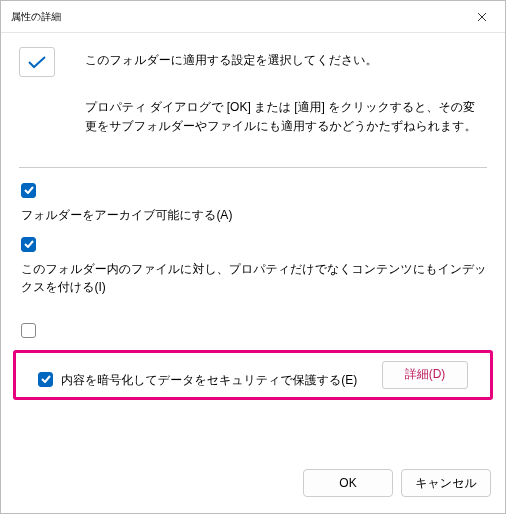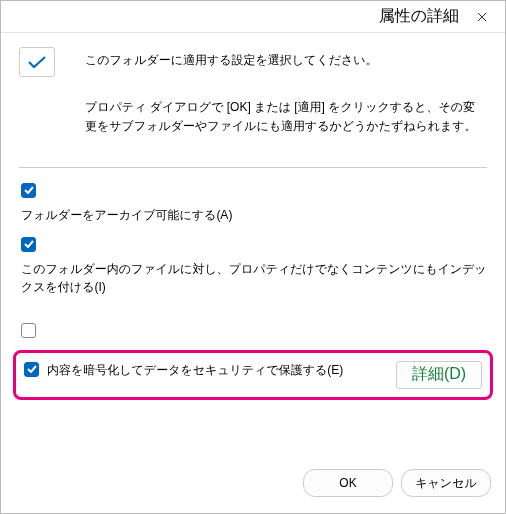"属性の詳細" .title-text { font-size: 16px -> 10px; text-align: right -> none }
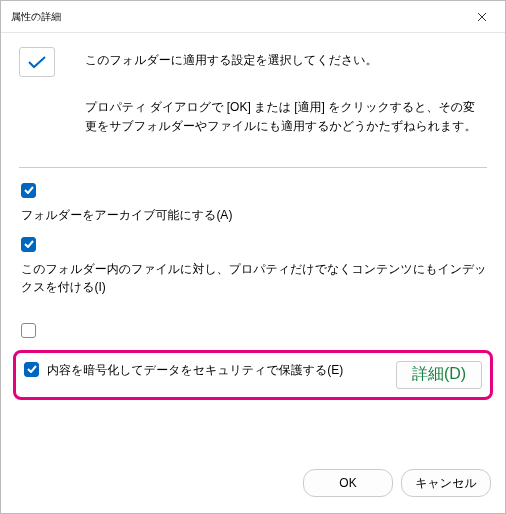"内容を暗号化してデータをセキュリティで保護する(E)" .hl-row { align-items: flex-start -> flex-end; border-radius: 8px -> 3px; padding: 8px 8px -> 8px 22px }
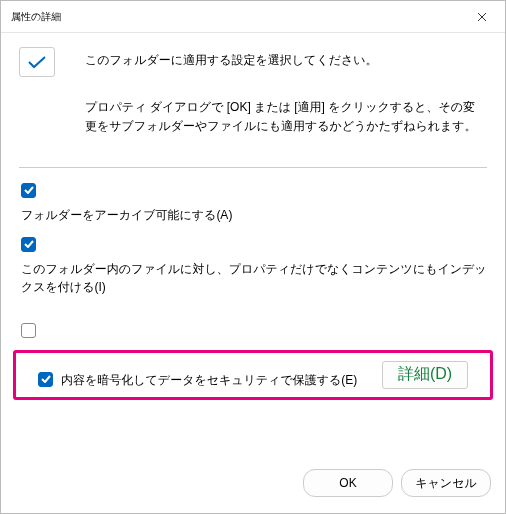"詳細(D)" .detail-btn { color: #15803d -> #be185d; font-size: 16px -> 12px }
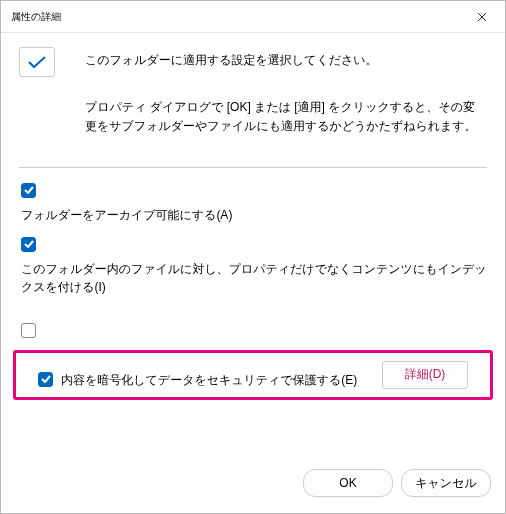"OK" .footer button { border-radius: 12px -> 4px }
